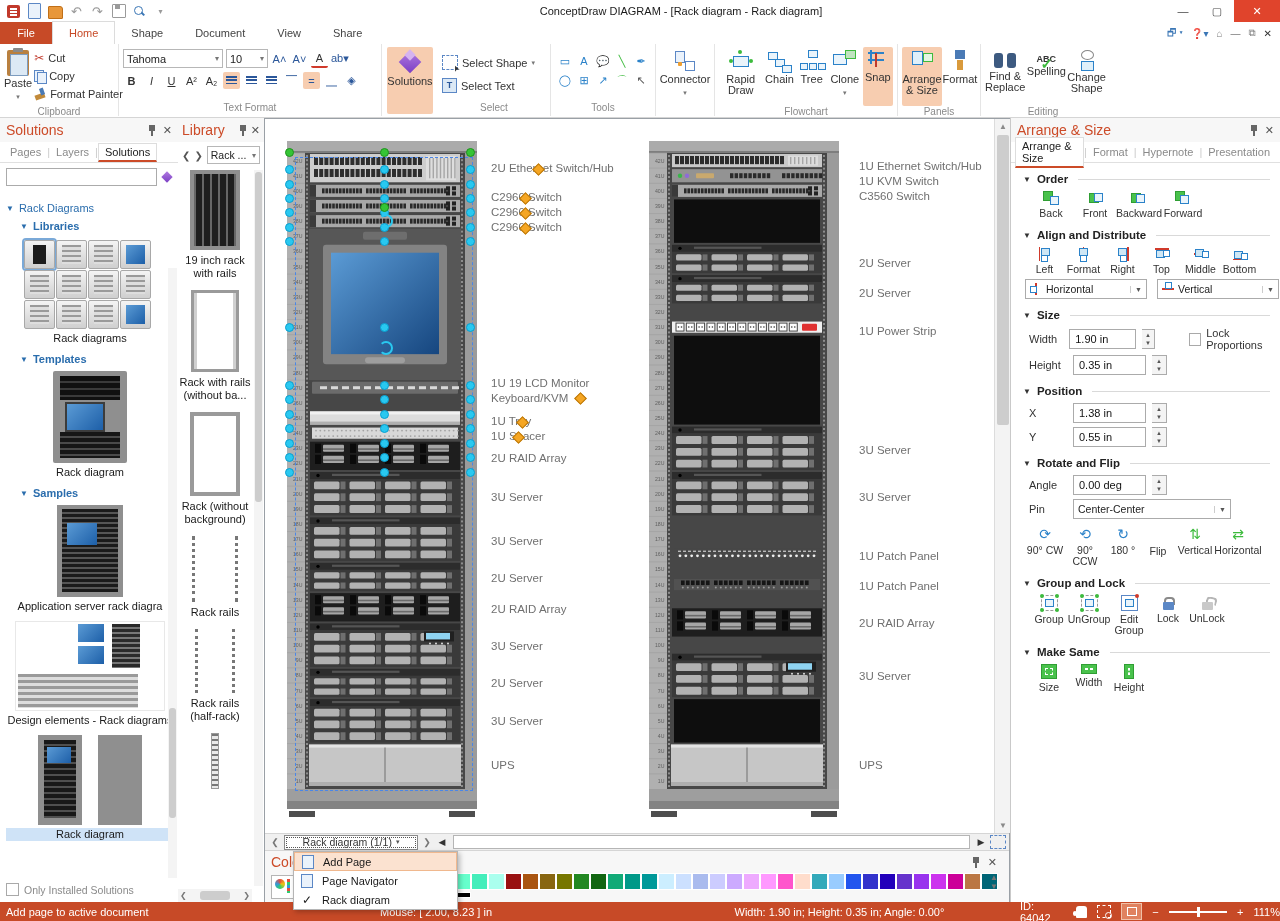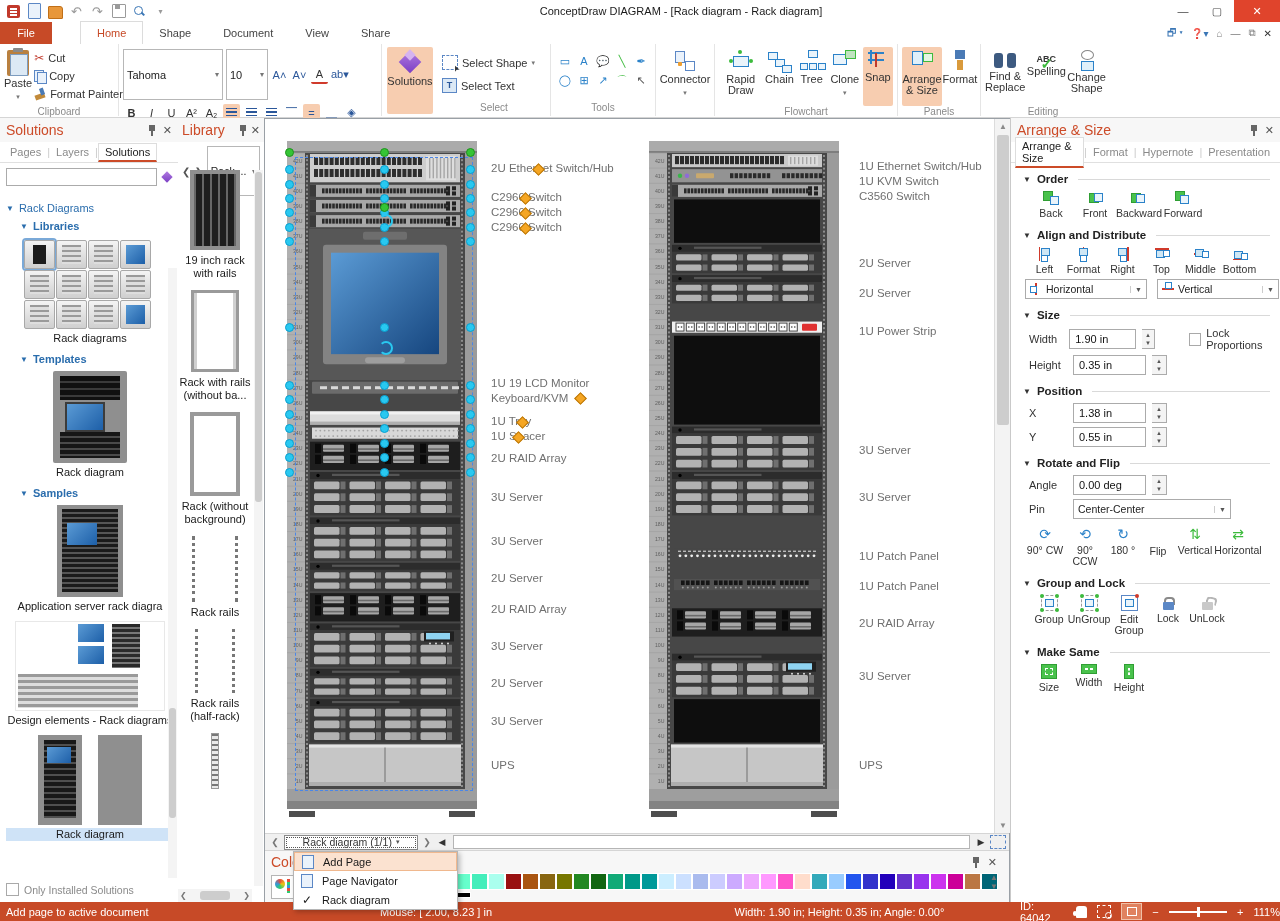"Home" .rtab.active { margin-left: 28px -> none }
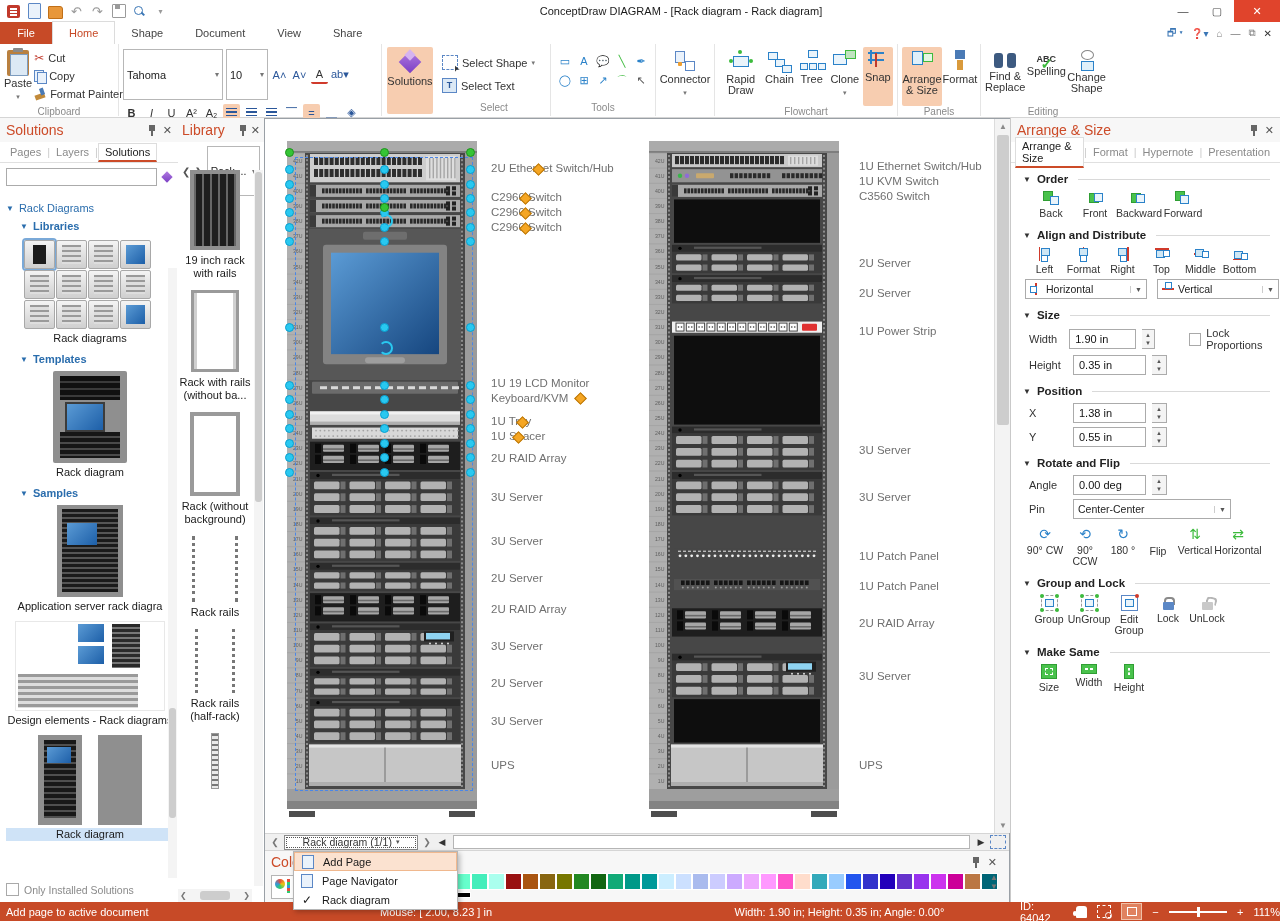"Tahoma" .combo { padding: 16px 3px -> 0 3px }
